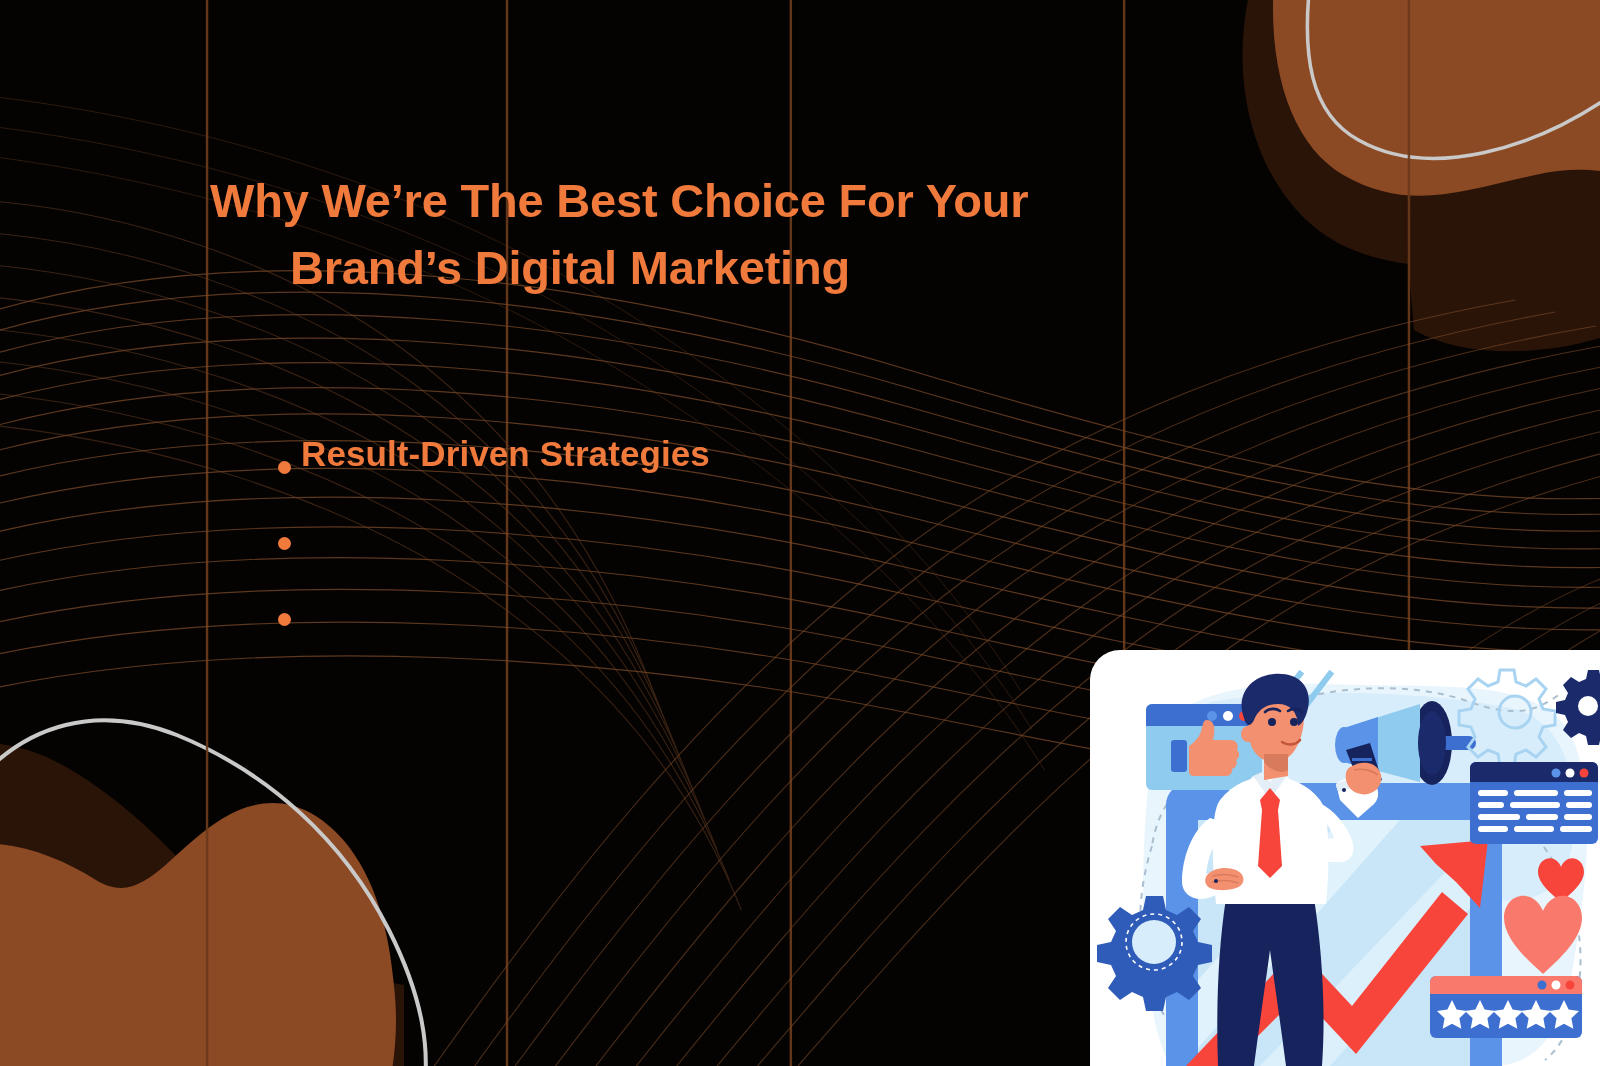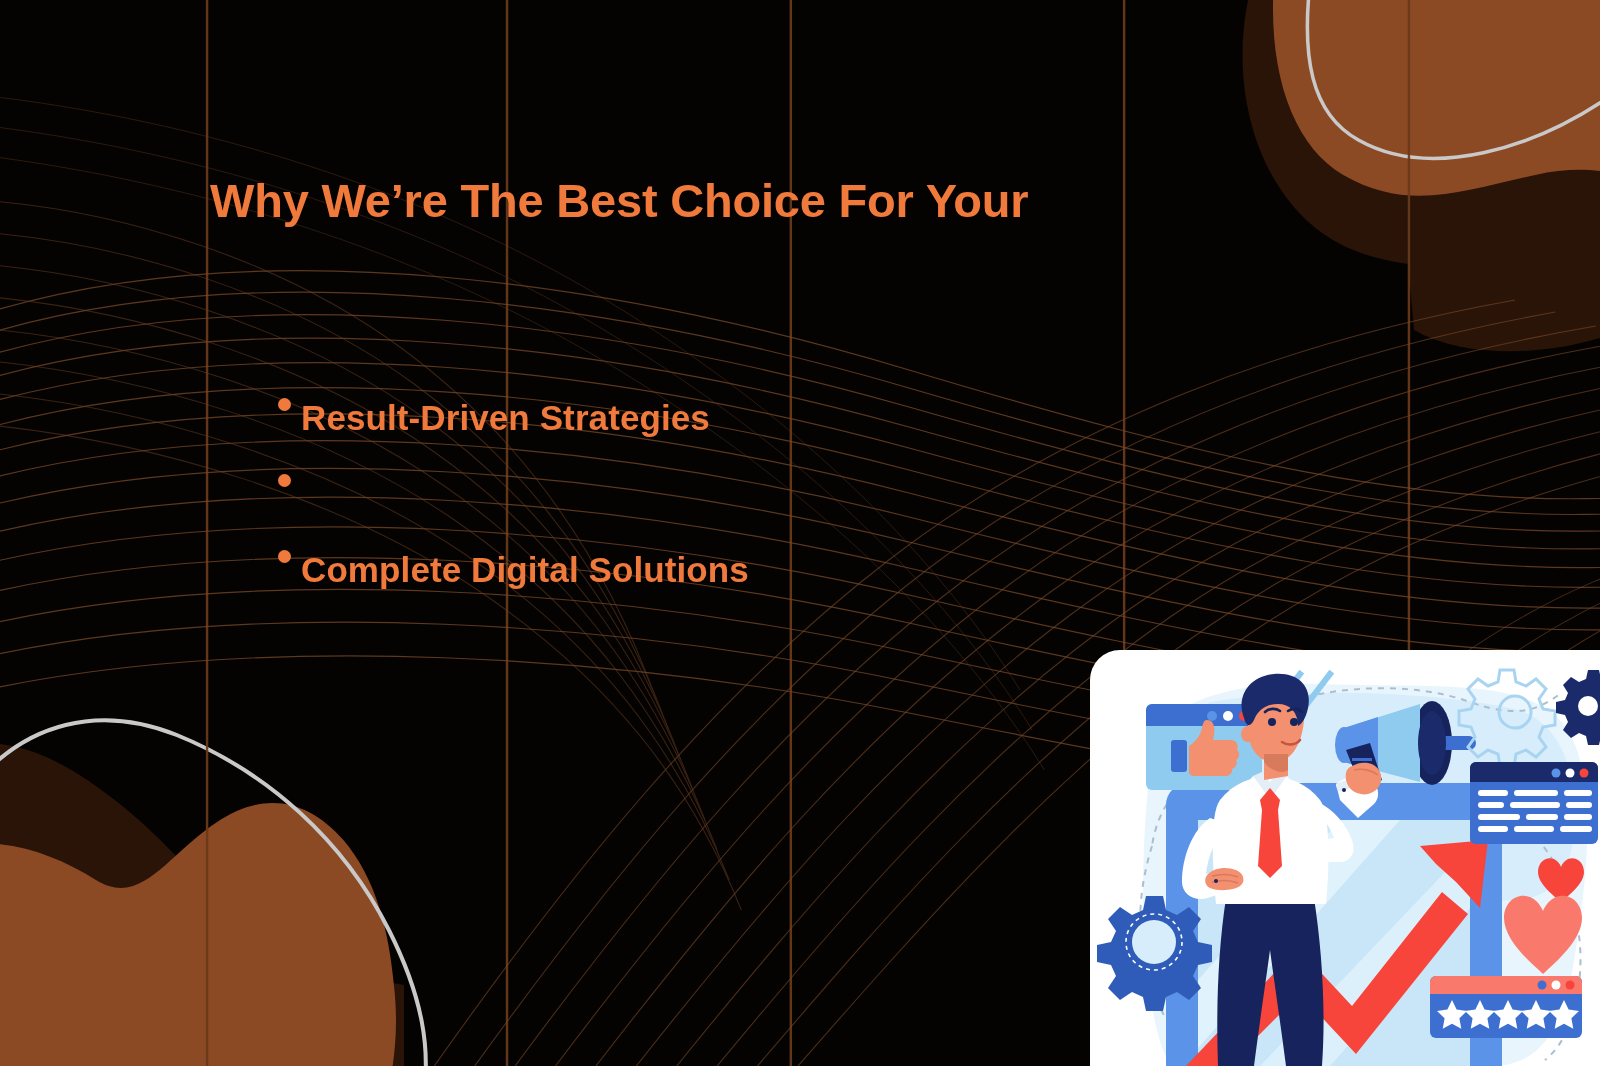"Brand’s Digital Marketing" span.tline { html: none -> <span>Brand’s Digital Marketing</span> }
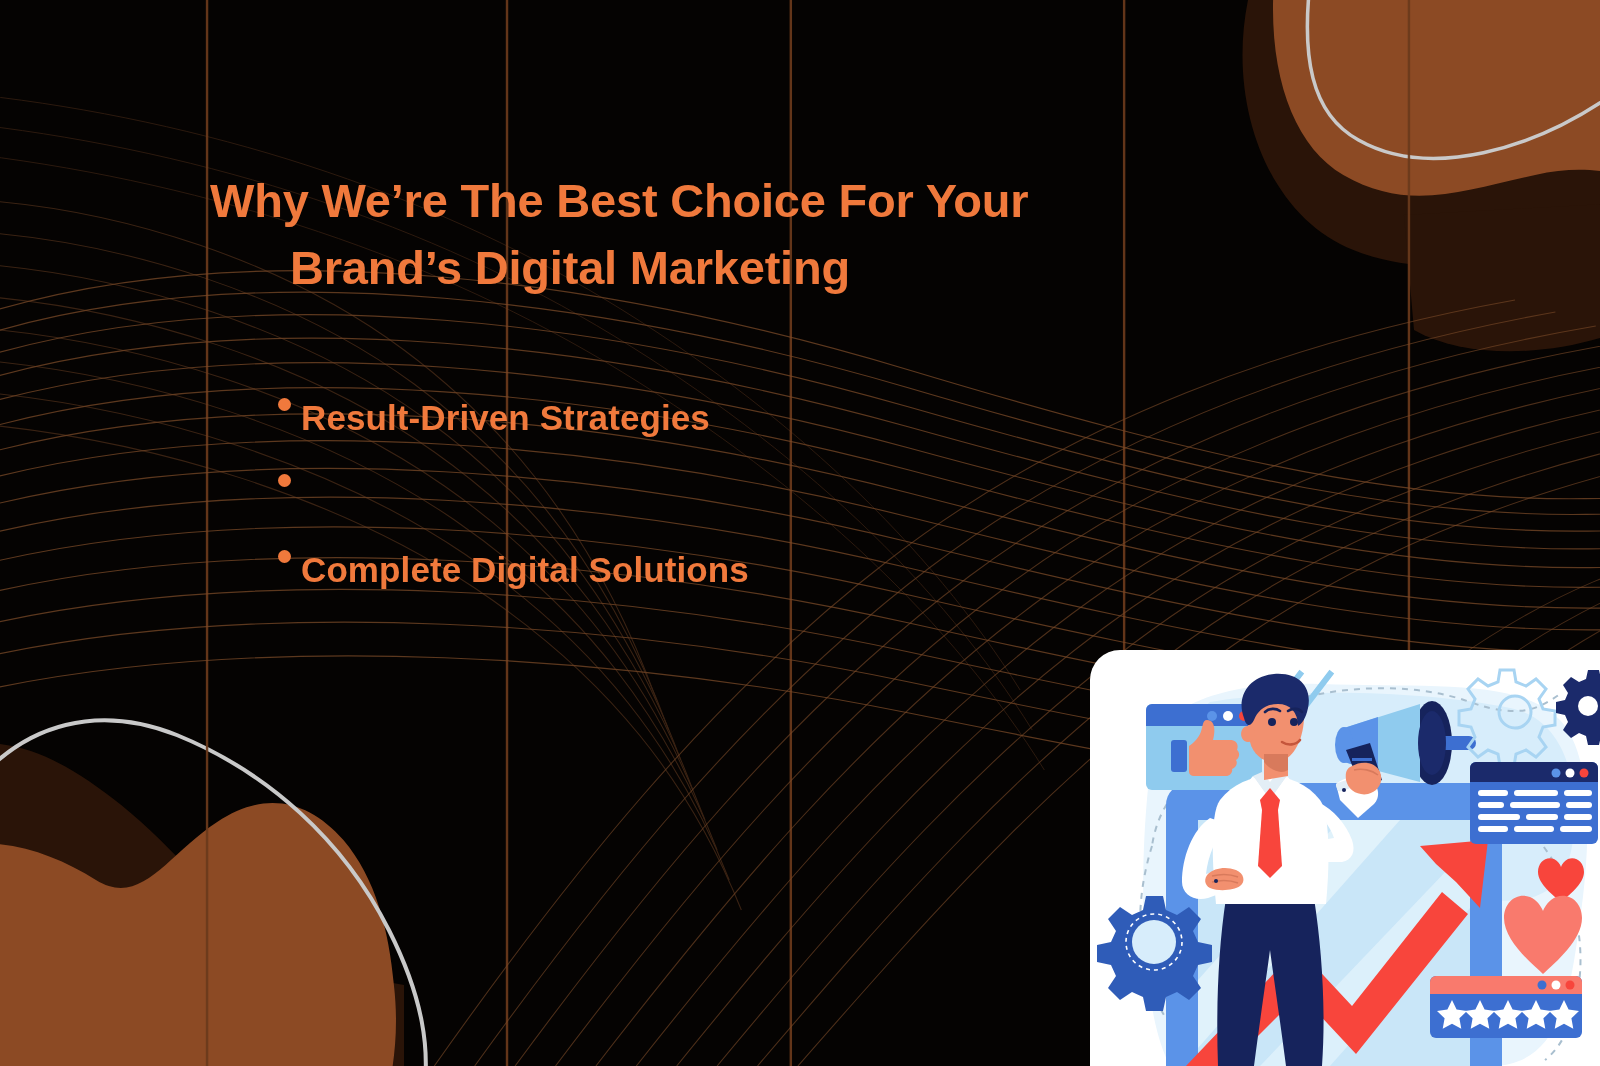"Result-Driven Strategies" #bullet-list li { align-items: flex-start -> flex-end }
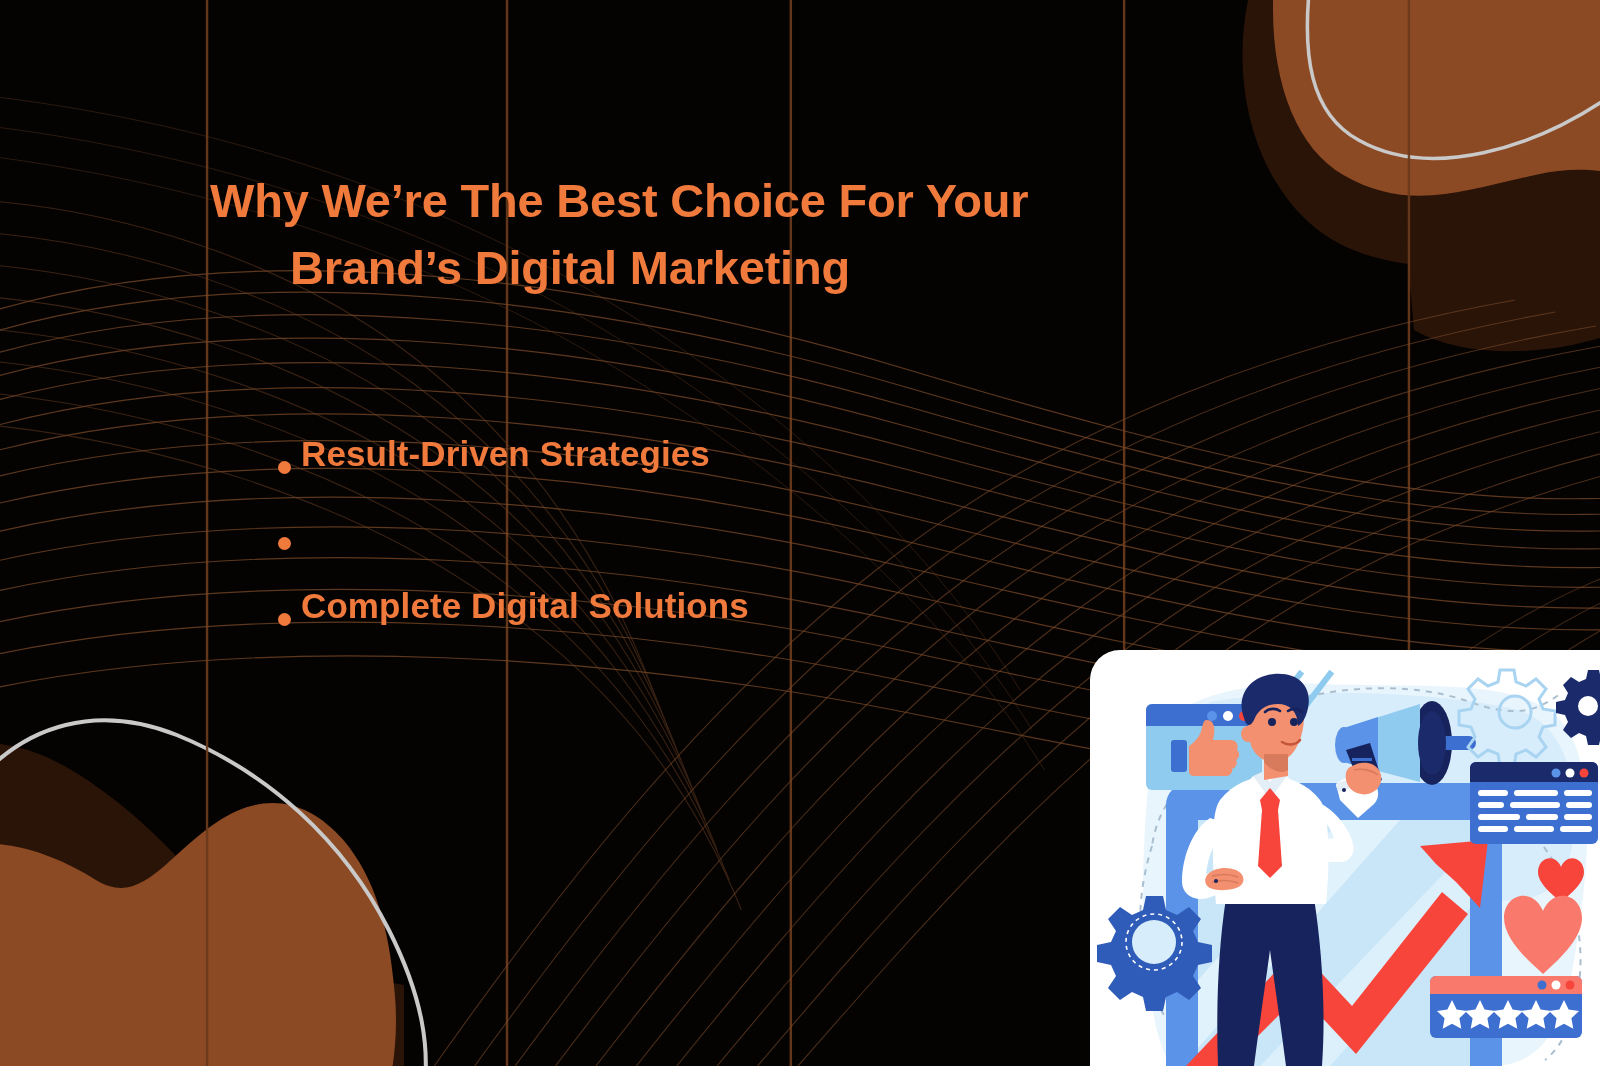"Complete Digital Solutions" span.btext { html: <span>Complete Digital Solutions</span> -> none }
